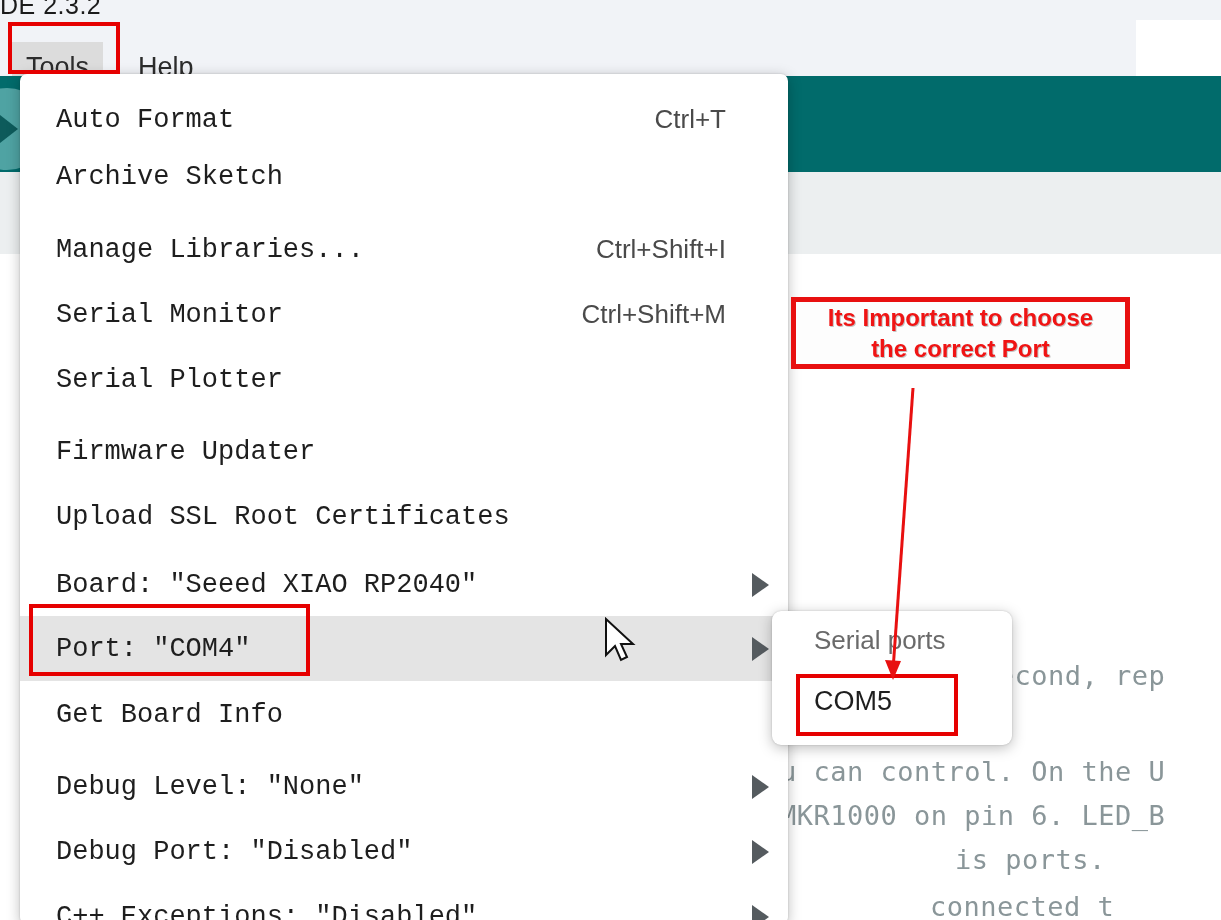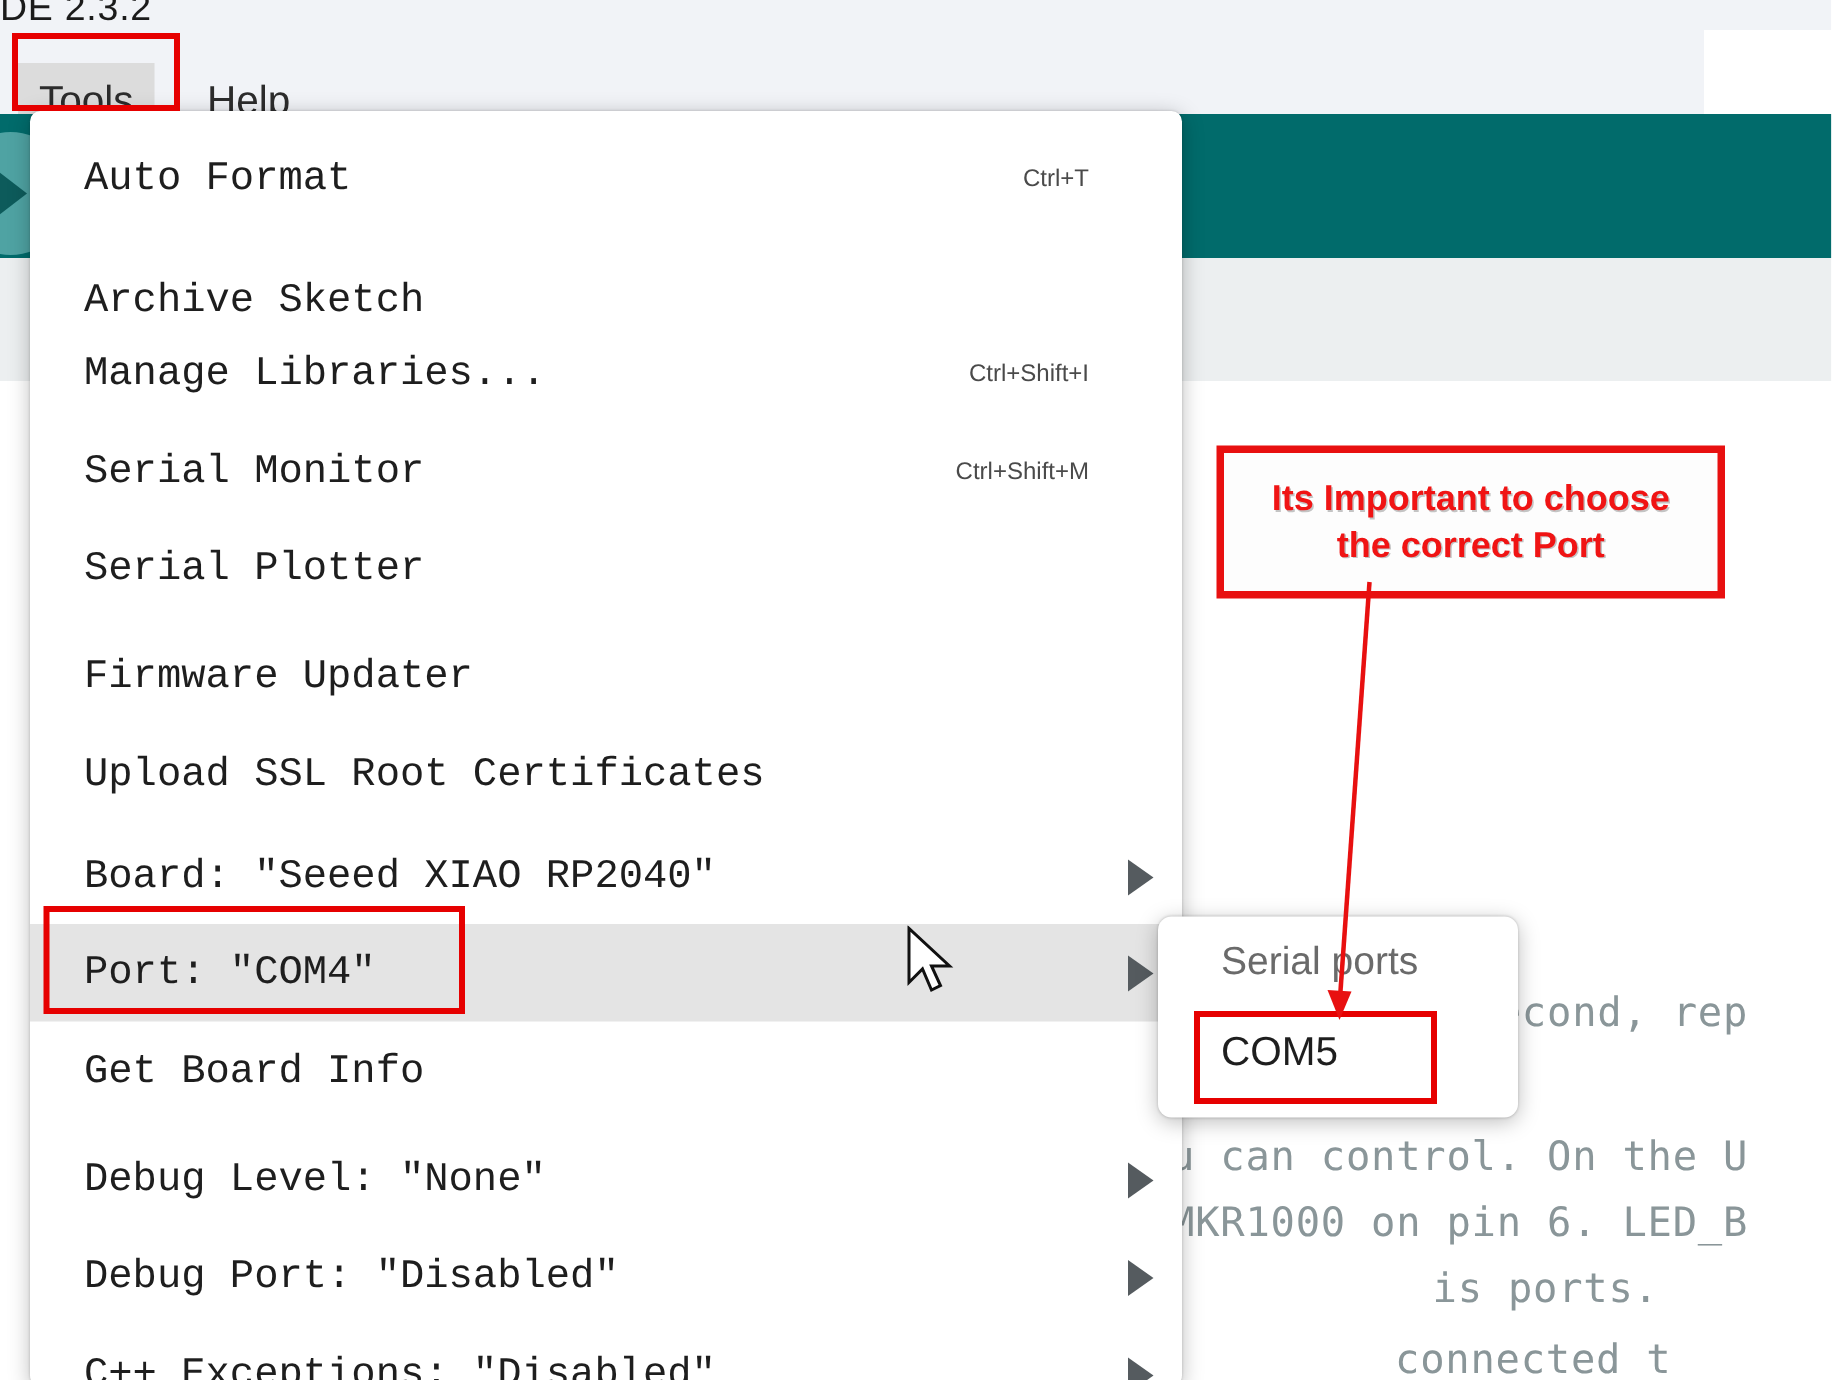"Ctrl+T" .mi-shortcut { font-size: 16px -> 26px }
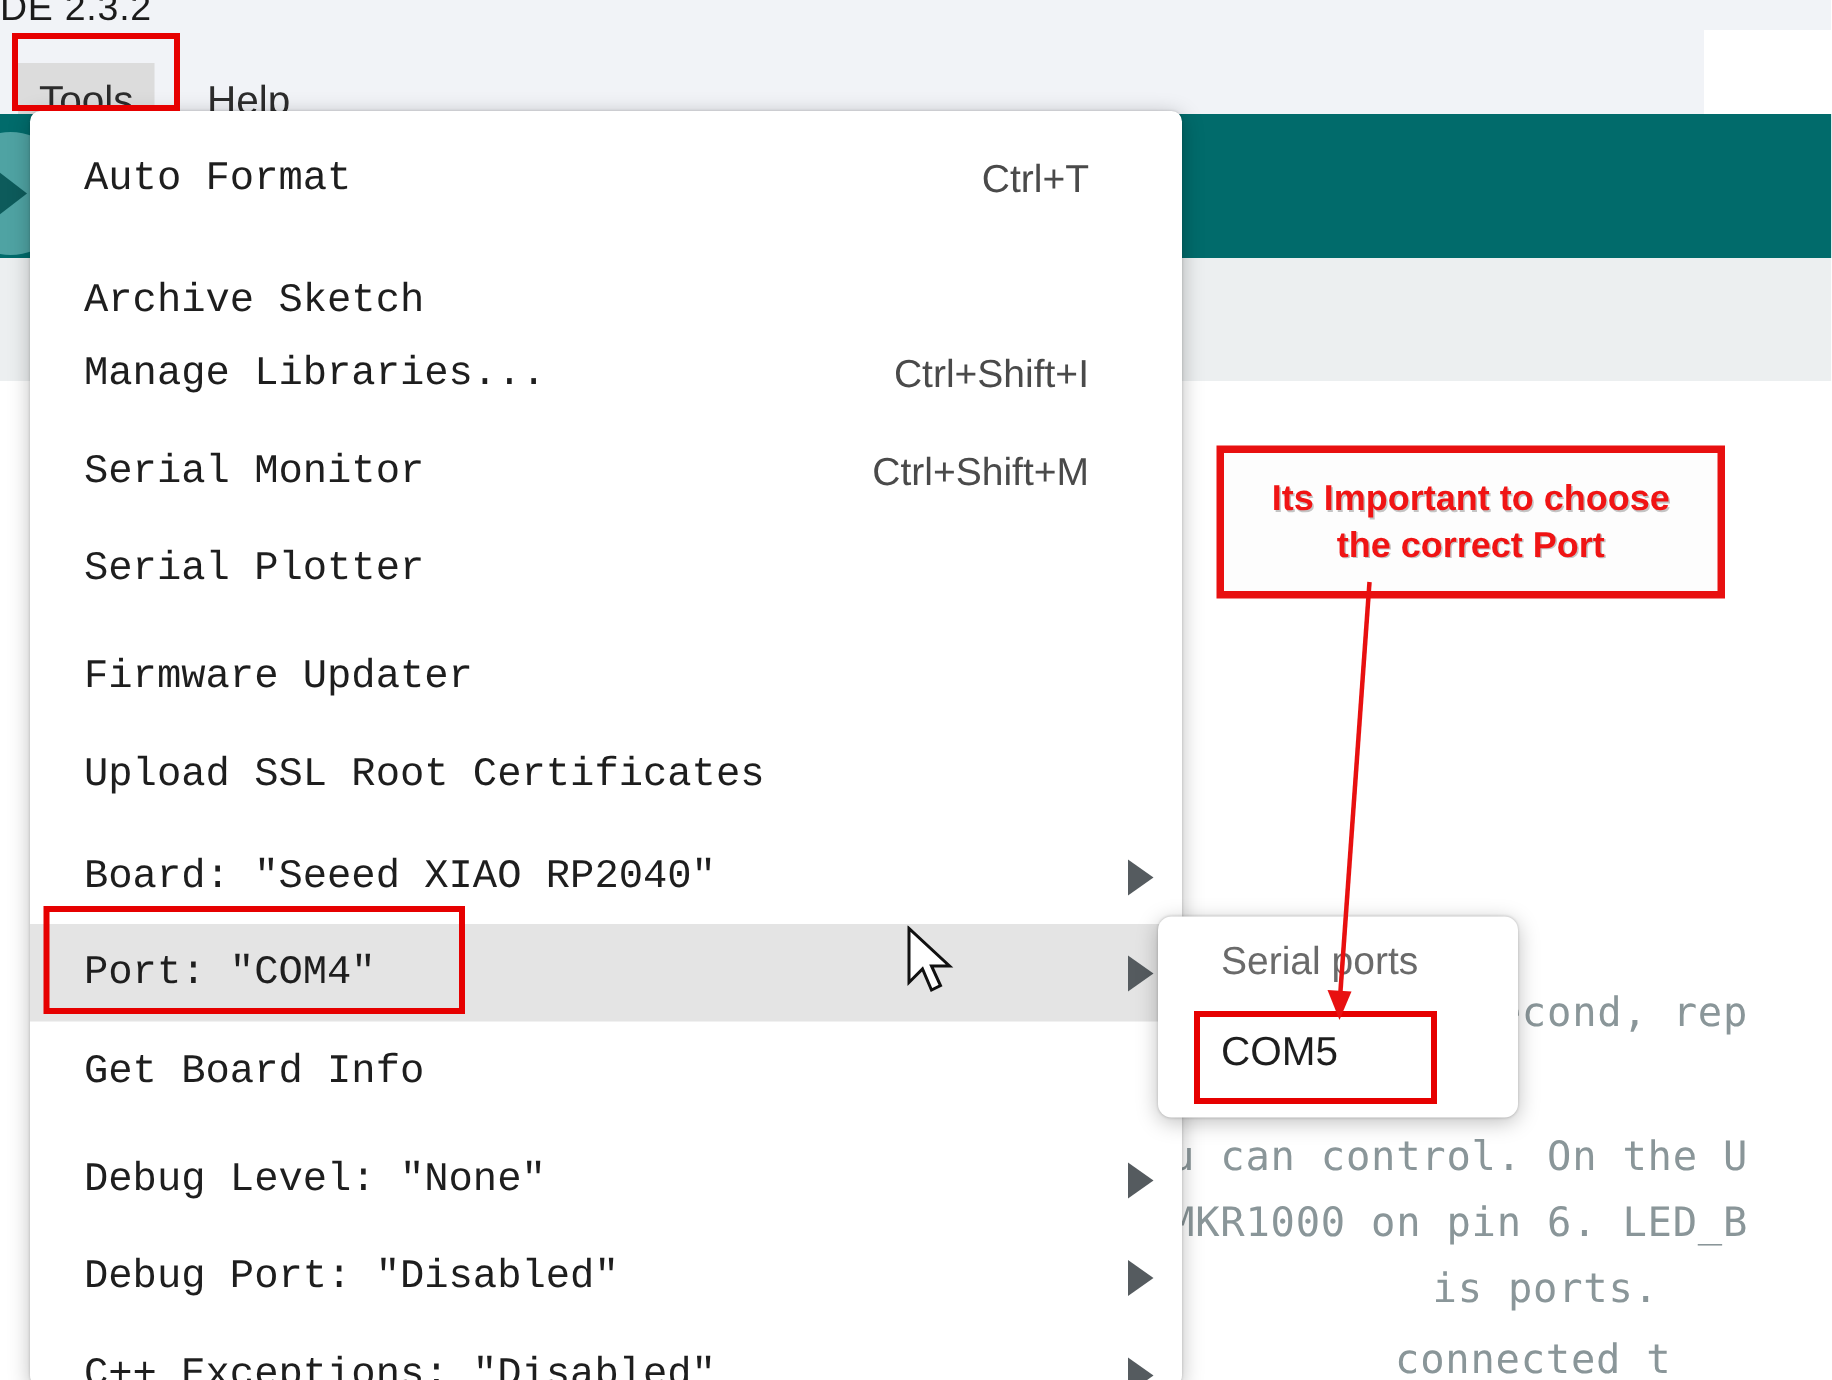"Archive Sketch" div.menu-item { top: 94px -> 70px }
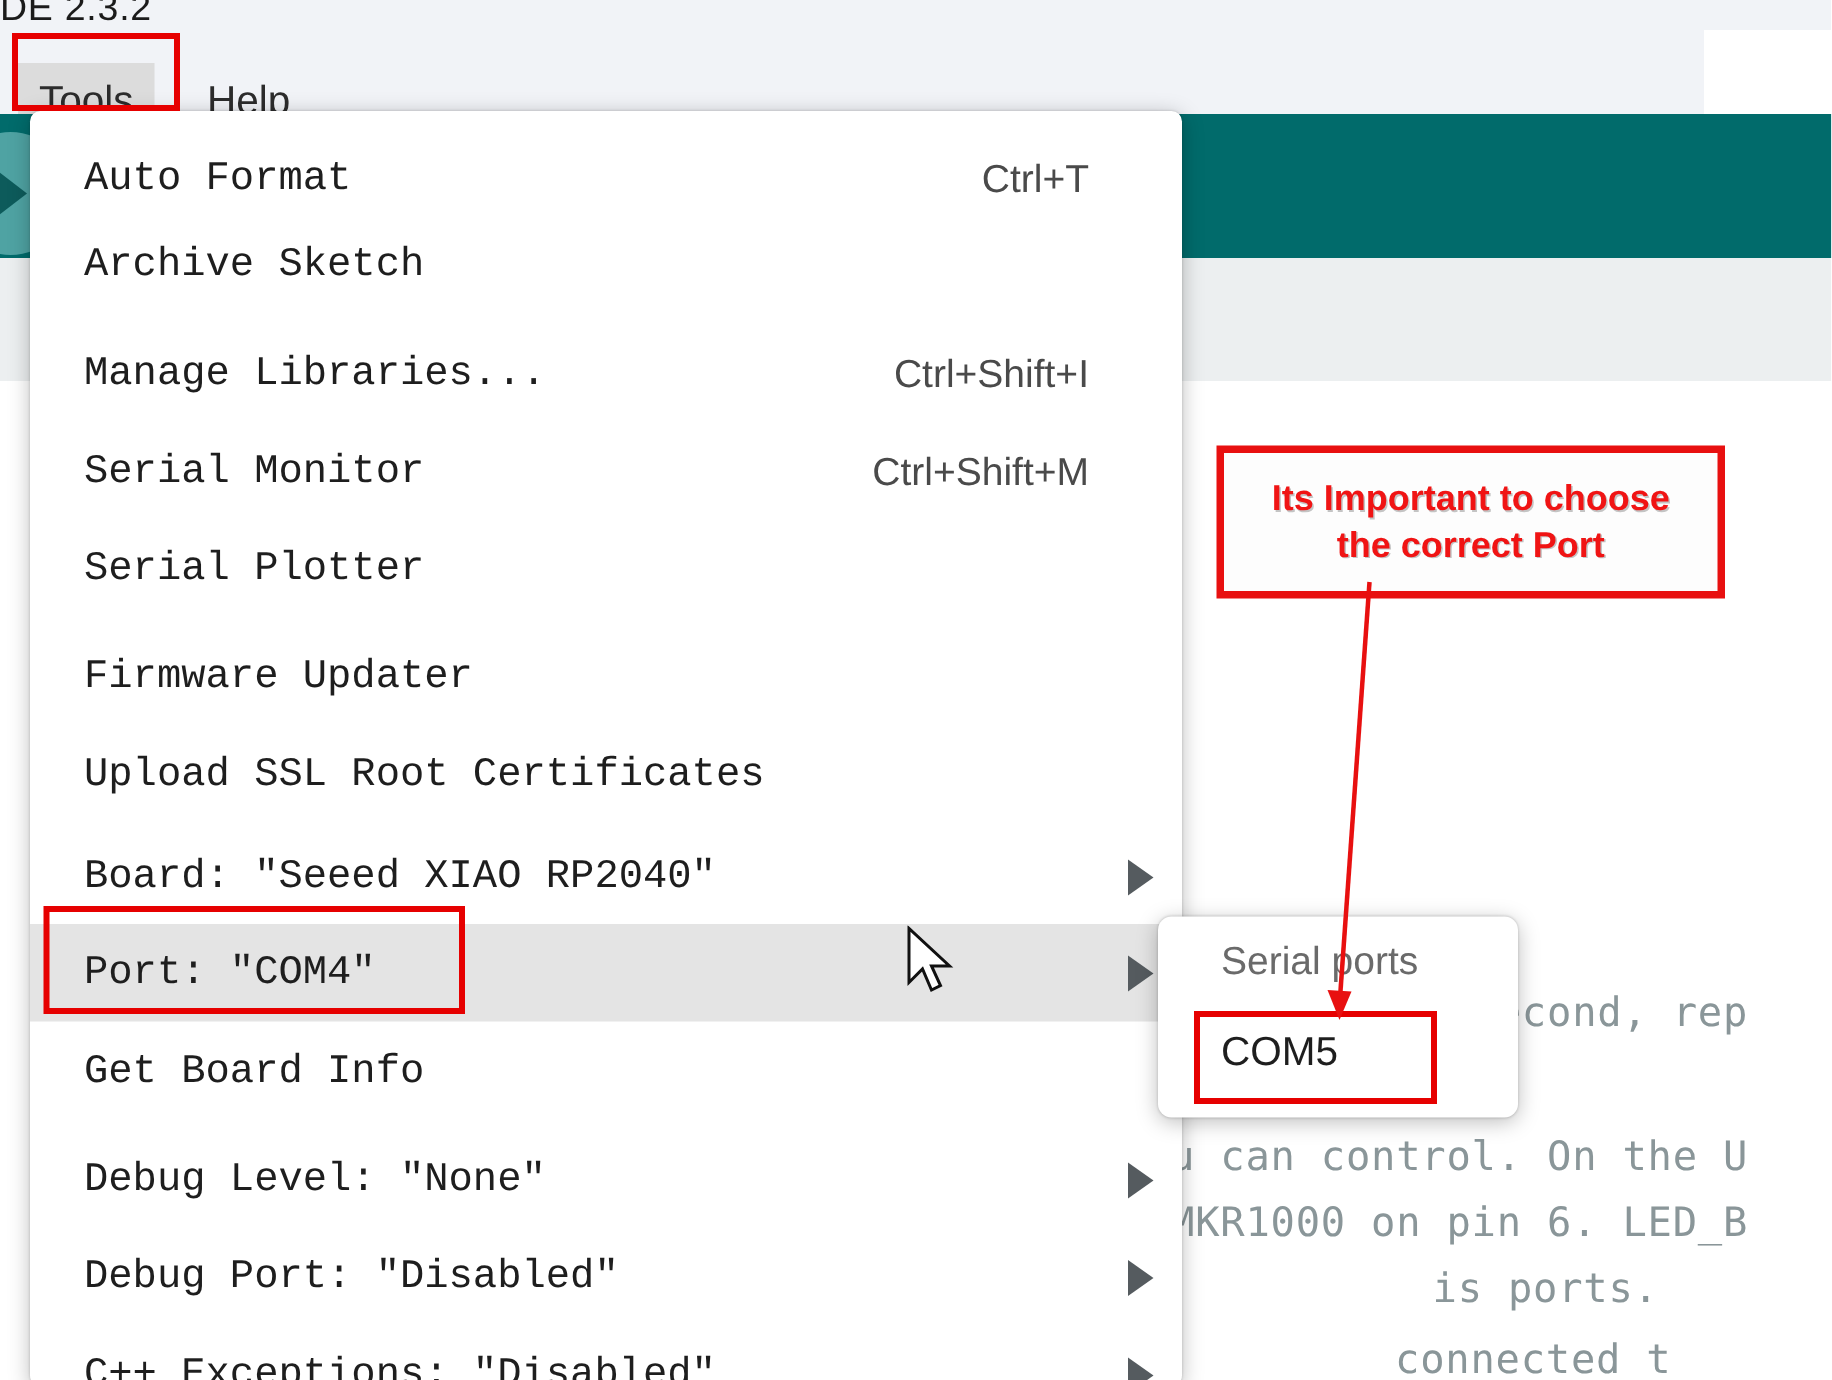"Its Important to choose" .callout { height: 102px -> 72px; left: 811px -> 791px }
